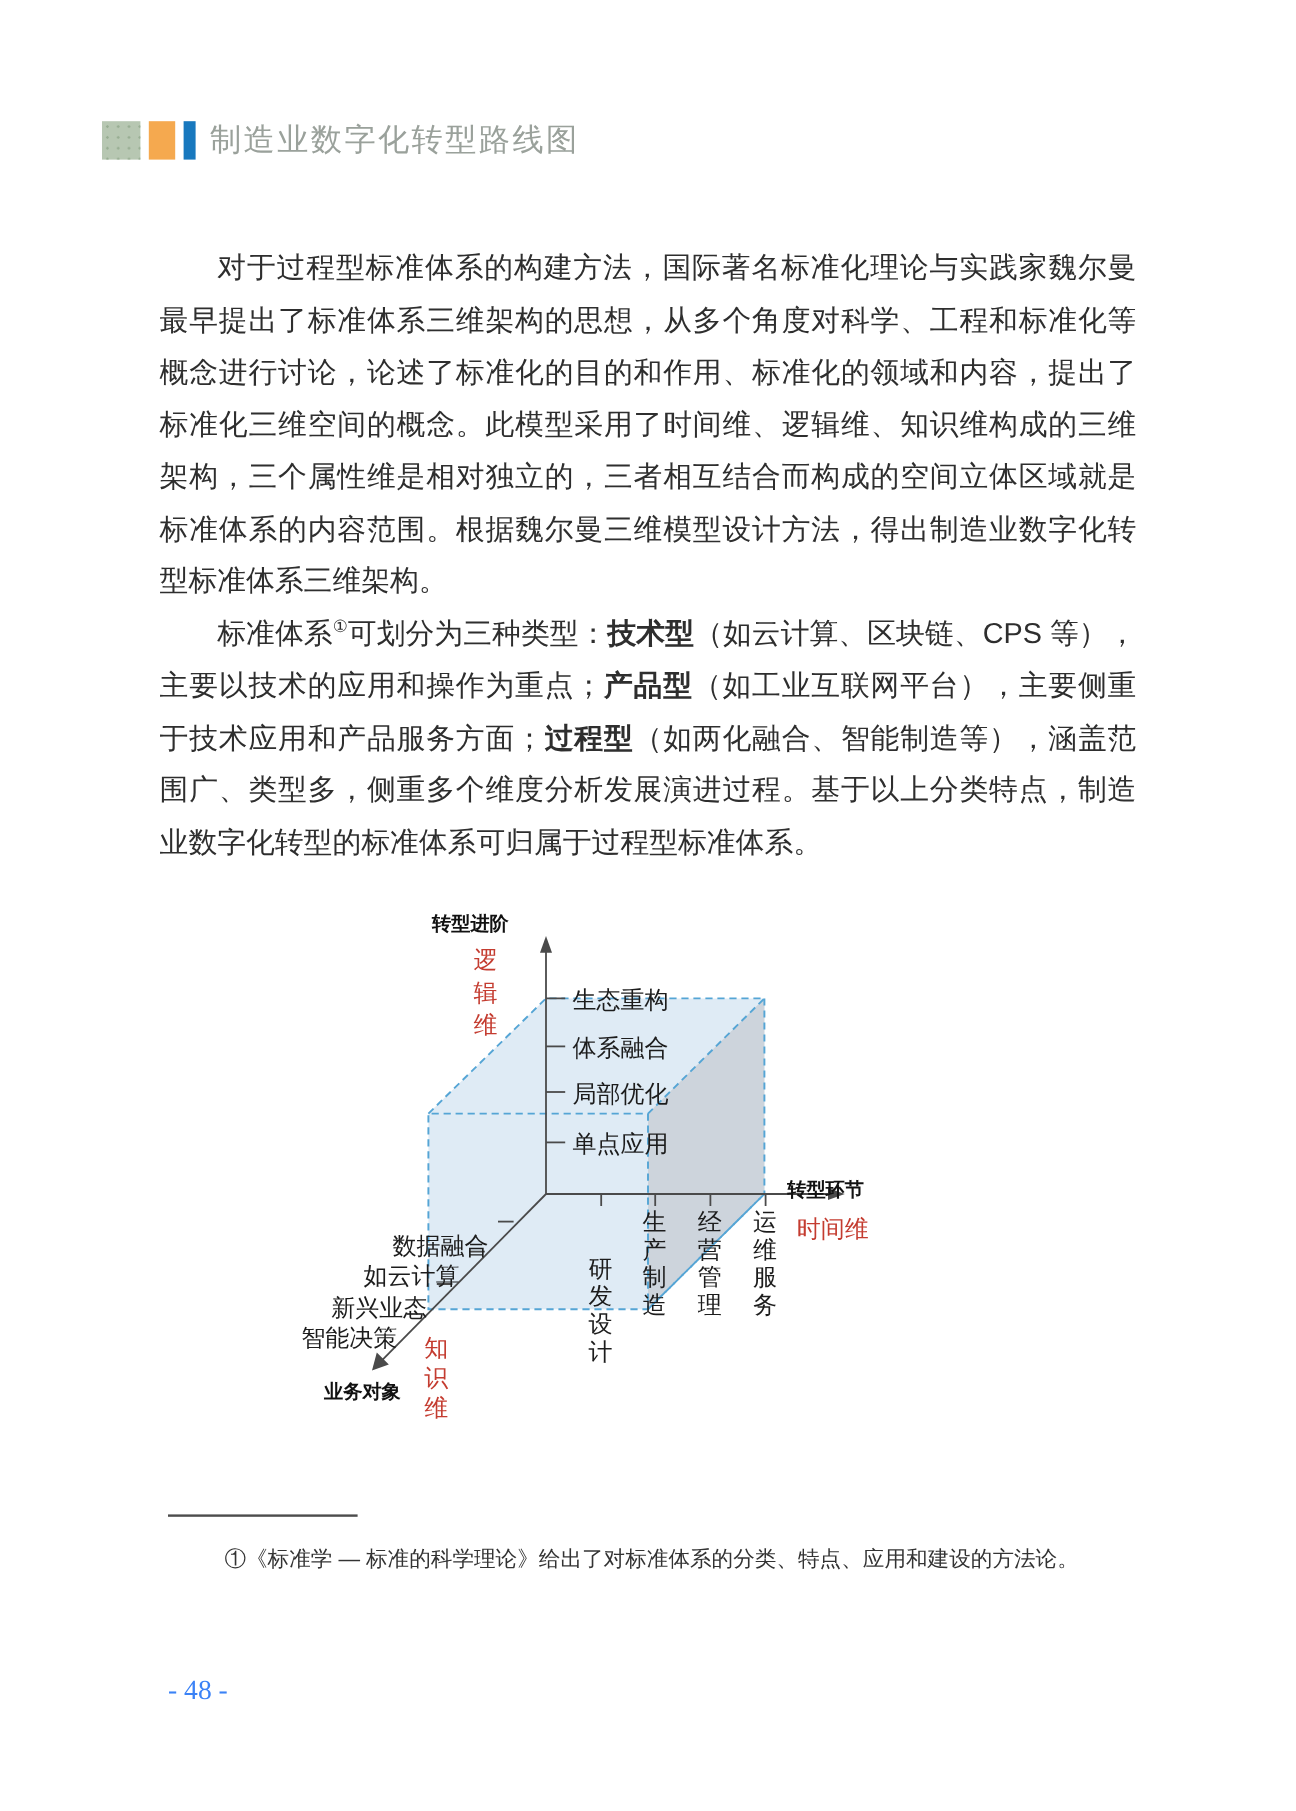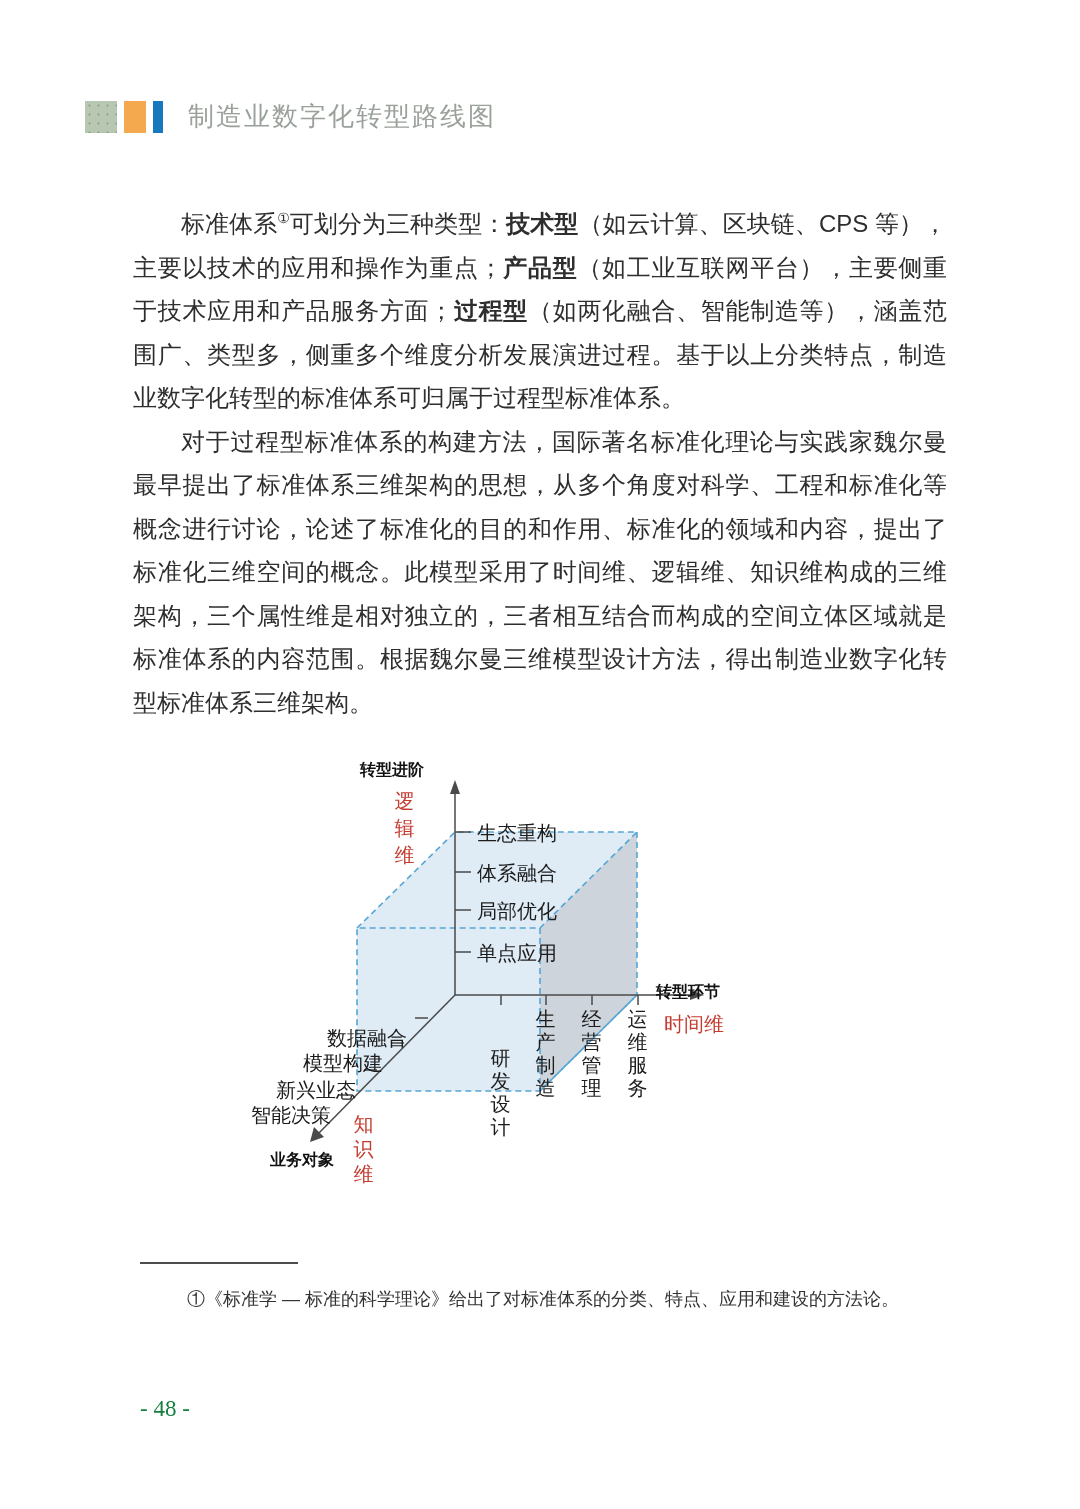"制造业数字化转型路线图" .hdr-title { margin-left: 25px -> 12px }
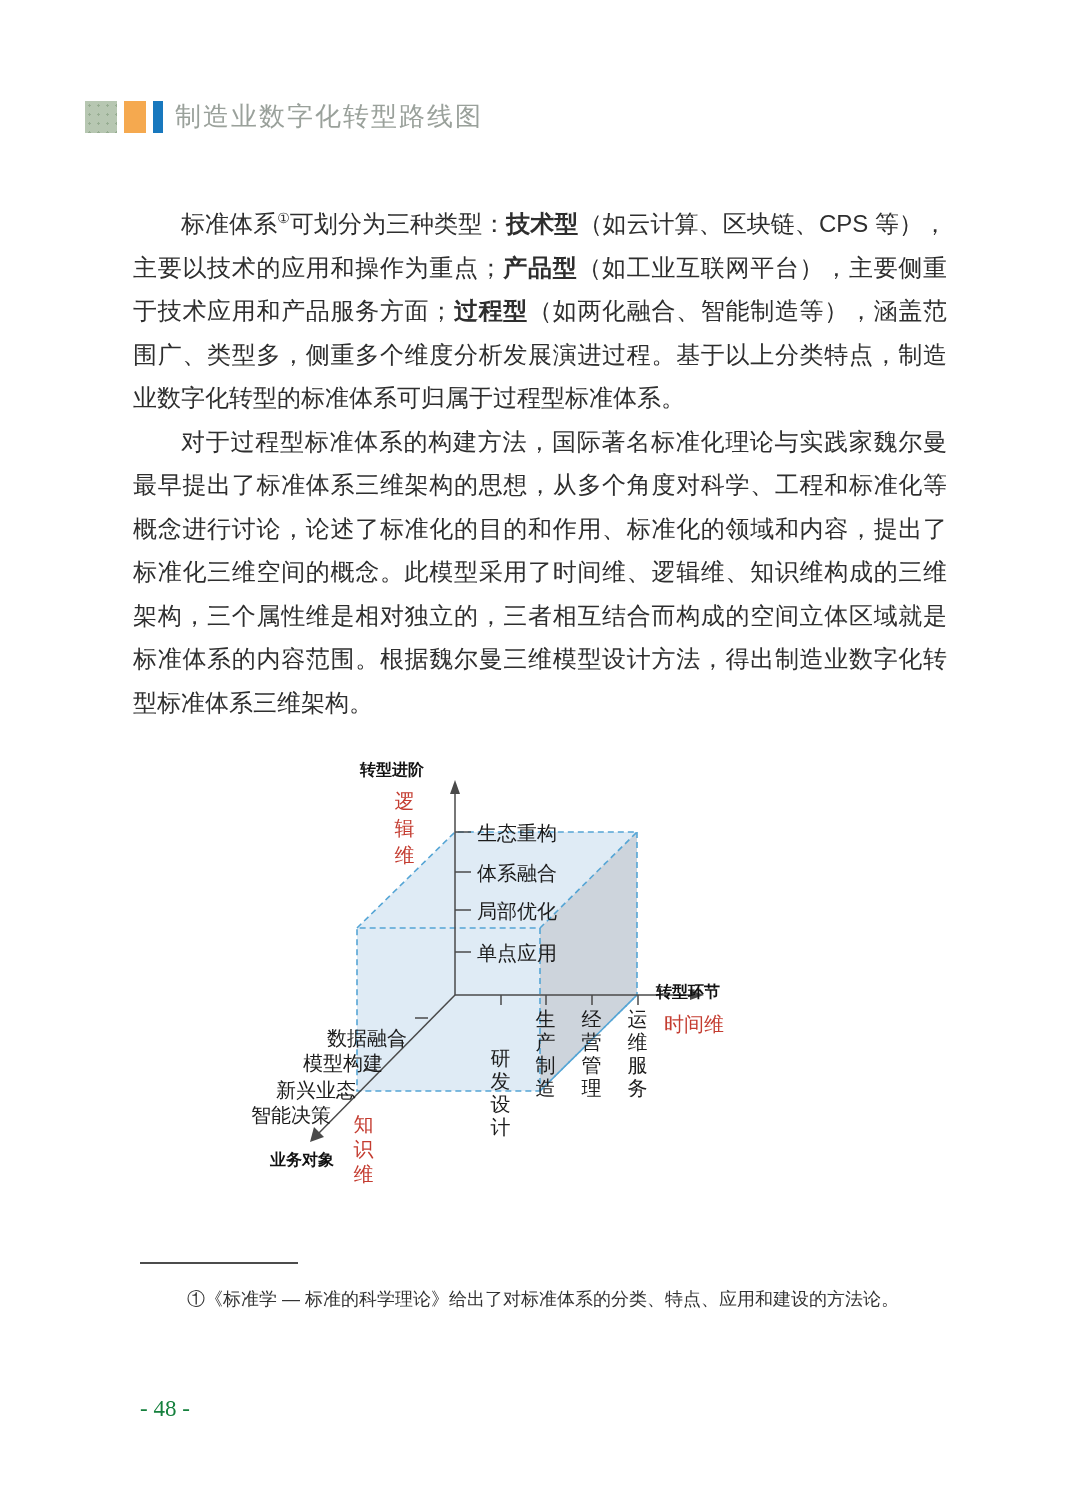"标准体系①可划分为三种类型：技术型（如云计算、区块链、CPS" p { order: before "对于过程型标准体系的构建方法，国际著名标准化理论与实践家魏尔曼最早提出了标准体系" -> after "对于过程型标准体系的构建方法，国际著名标准化理论与实践家魏尔曼最早提出了标准体系" }
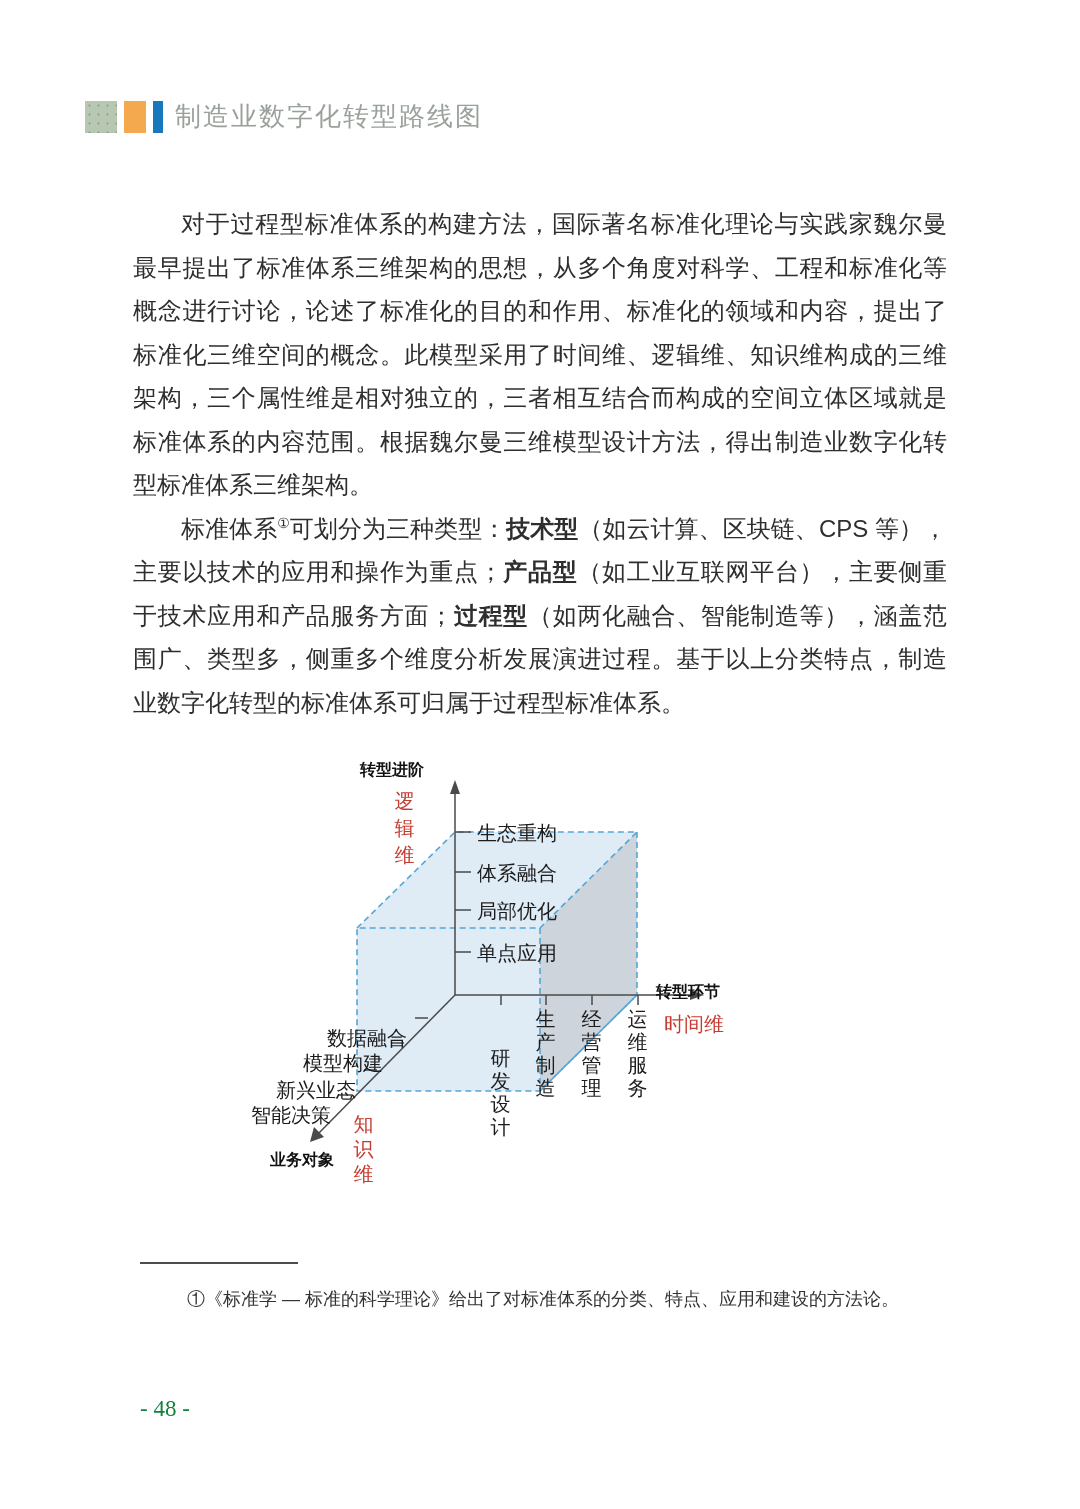"模型构建" div.flabel { text: 模型构建 -> 如云计算 }
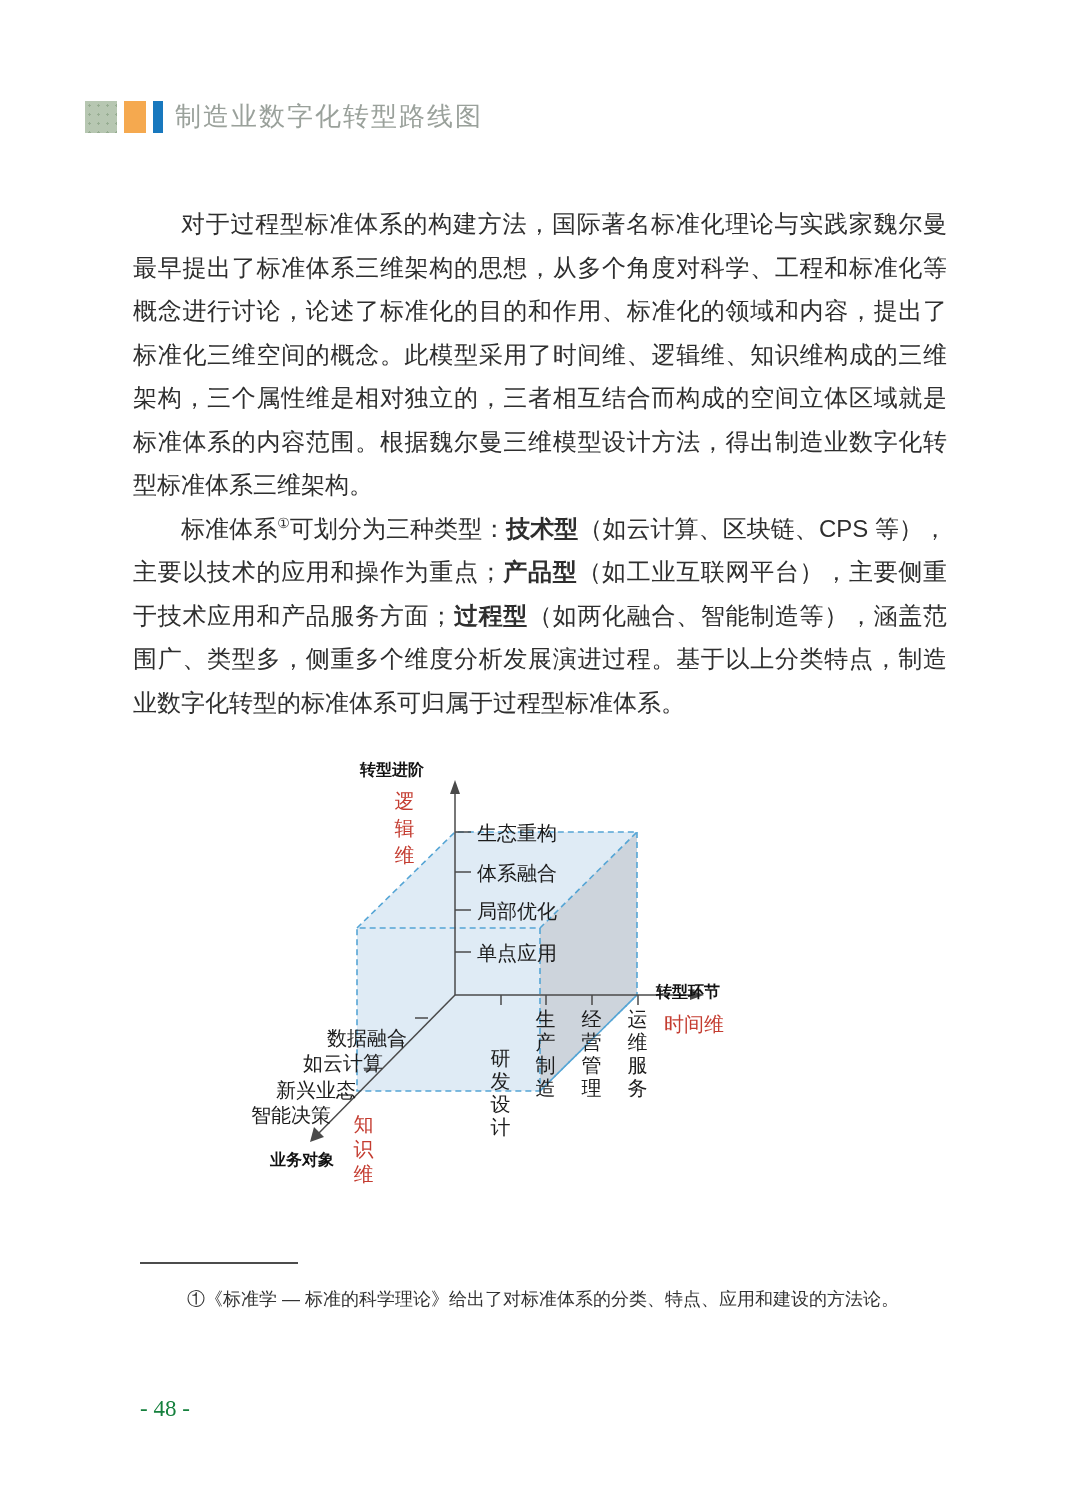"- 48 -" .pagenum { color: #15803d -> #3b82f6 }
